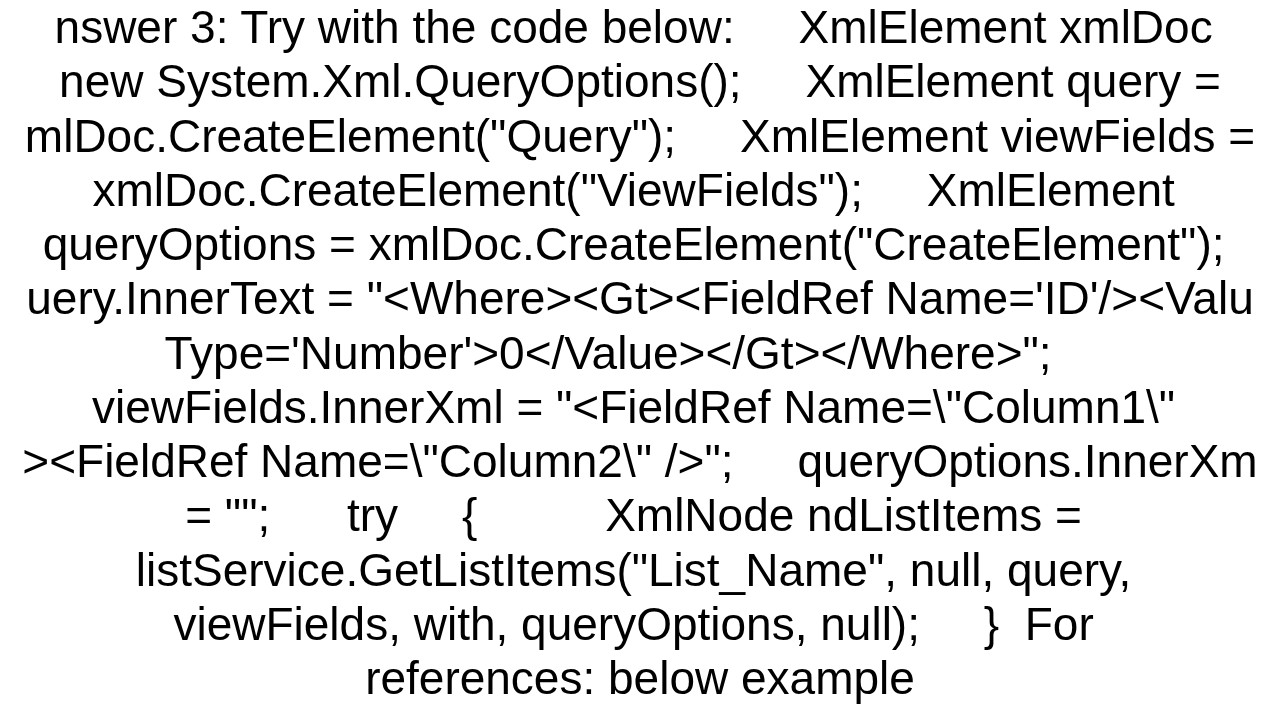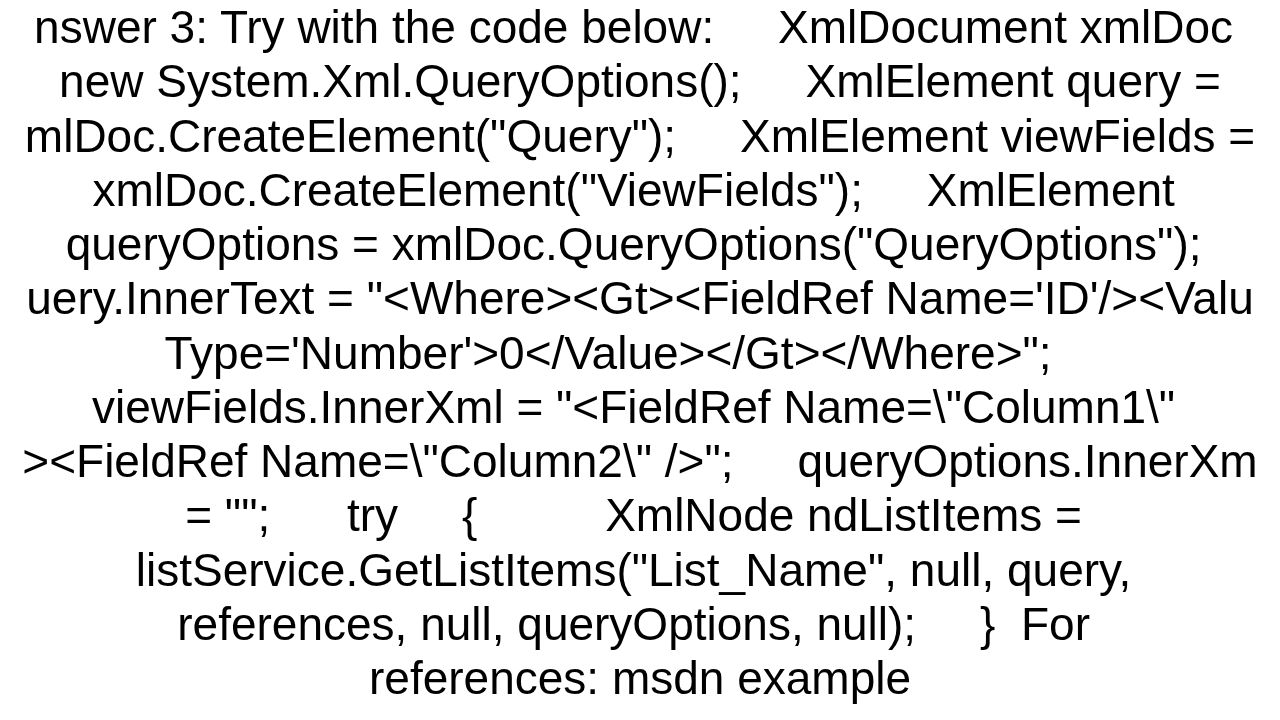"nswer 3: Try with the" span { text: XmlDocument -> XmlElement }
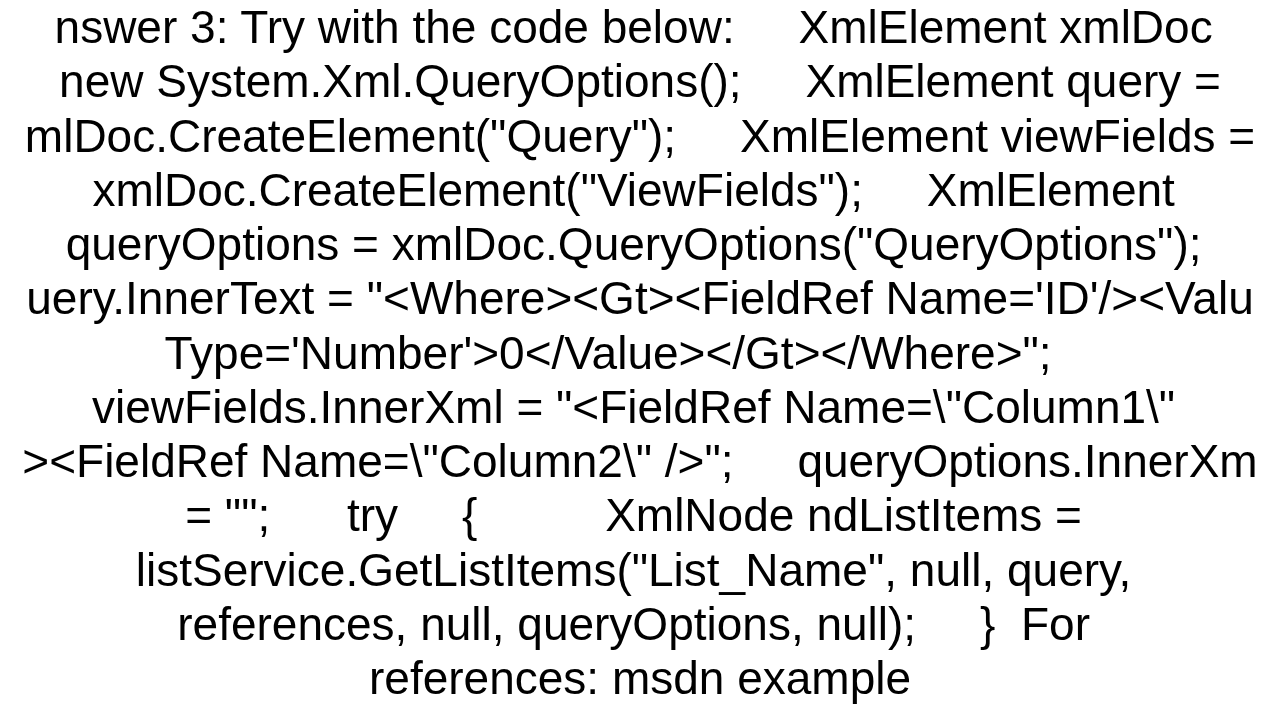"queryOptions =" span { text: xmlDoc.QueryOptions("QueryOptions -> xmlDoc.CreateElement("CreateElement }
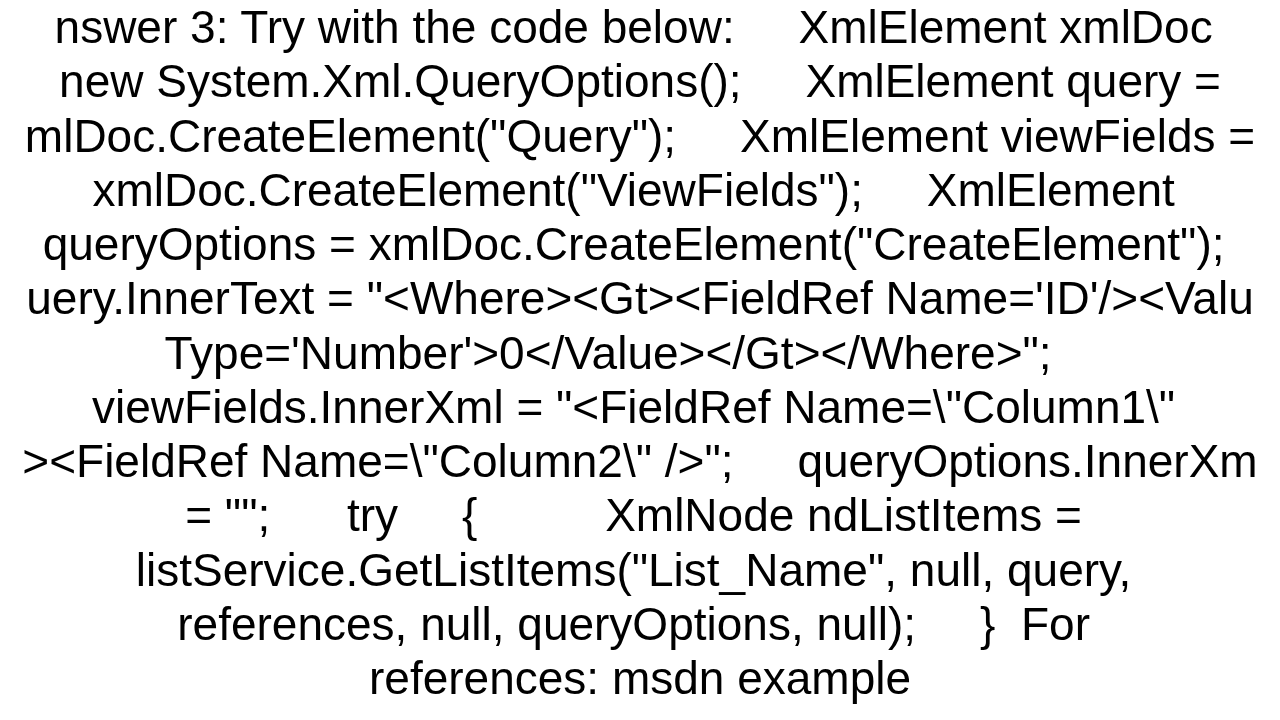"references, null, queryOptions, null); }" span { text: references, null -> viewFields, with }
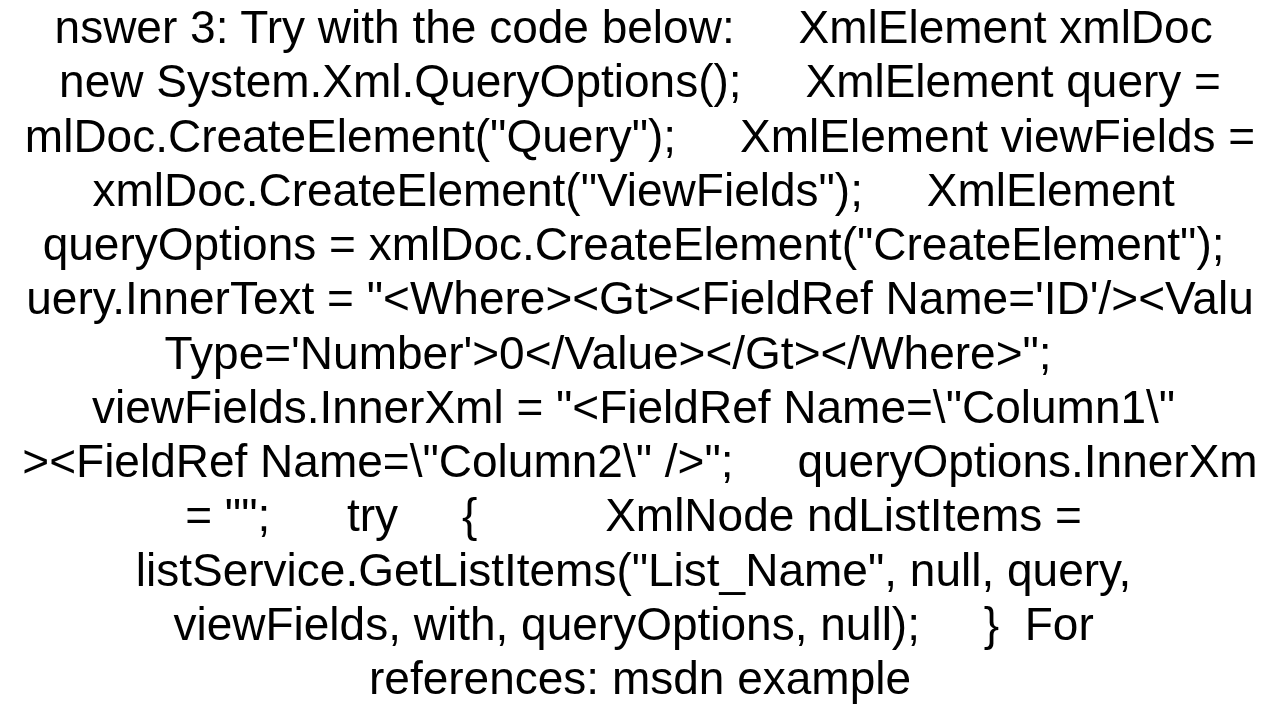"references: msdn example" span { text: msdn -> below }
